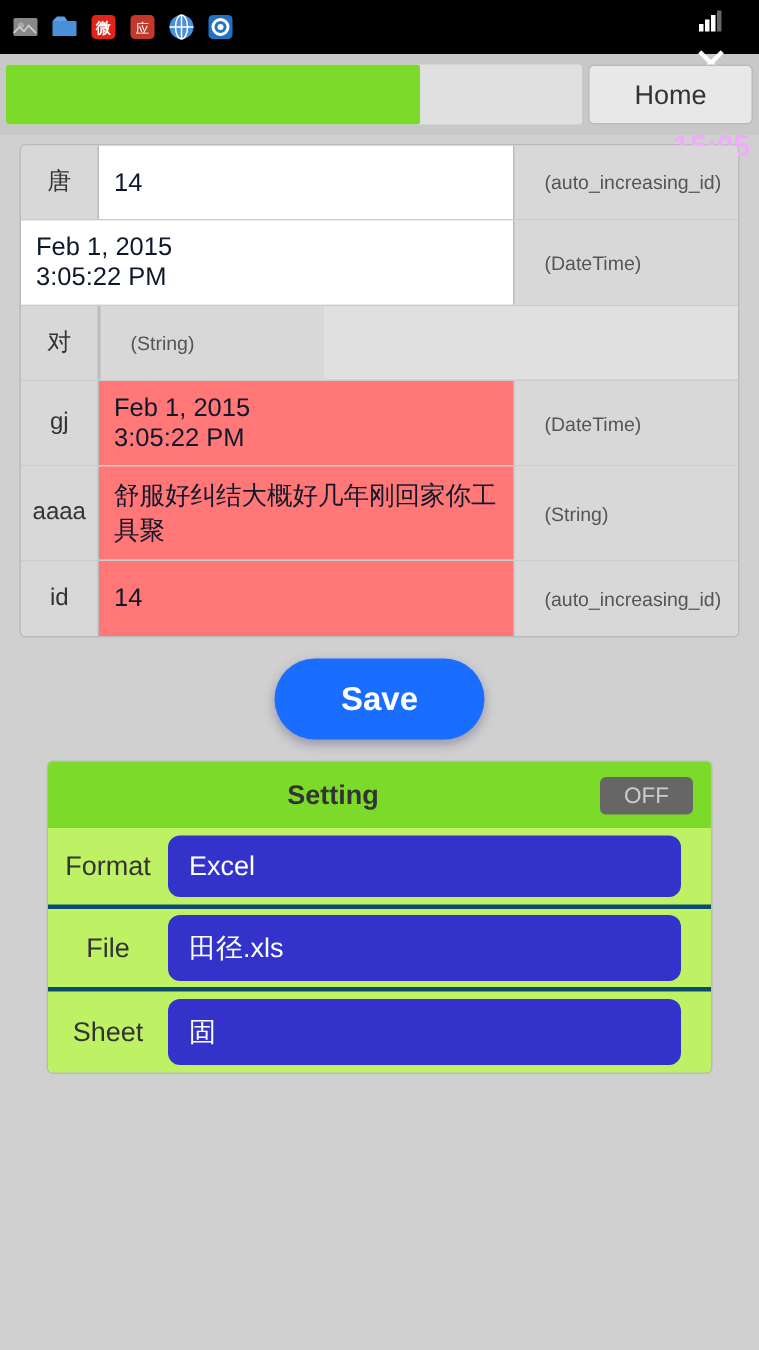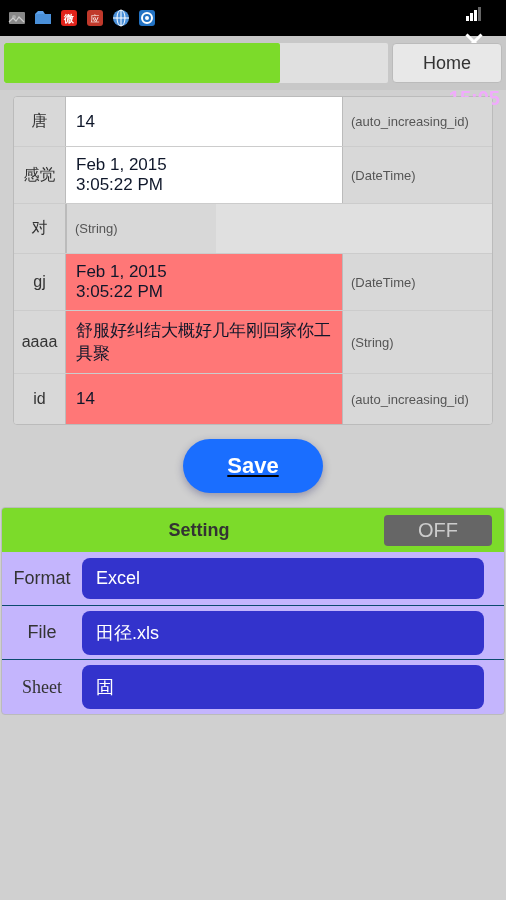"(auto_increasing_id)" .row-type { padding: 6px 8px -> 6px 20px }
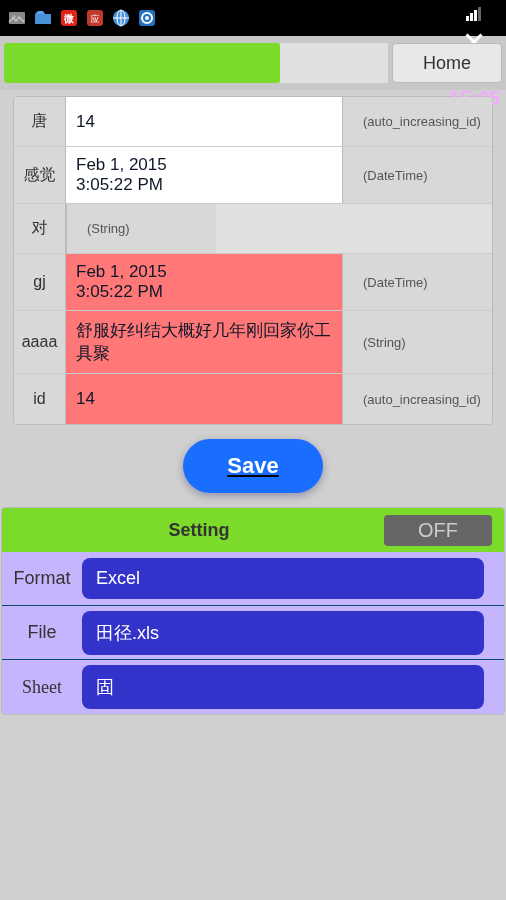"感觉" div.row-label { html: <div>感觉</div> -> none }
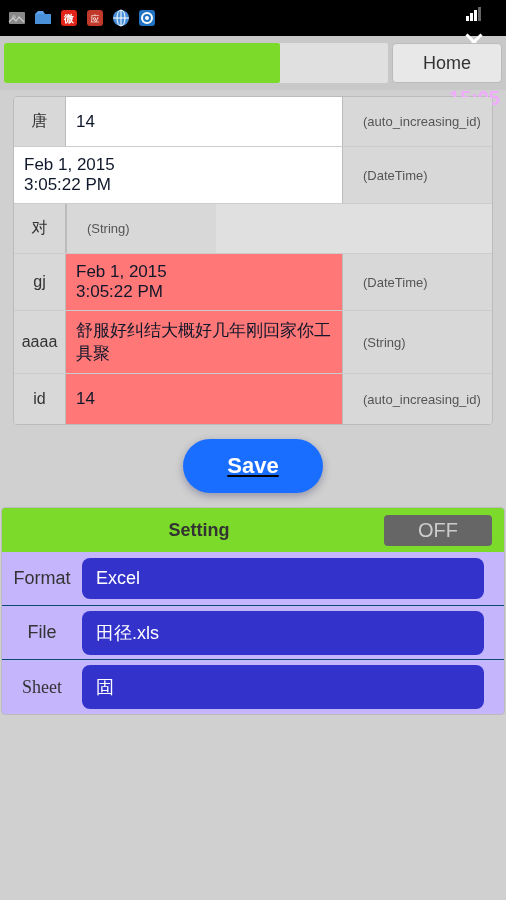"Save" #buttons-row { text-decoration: underline -> none }
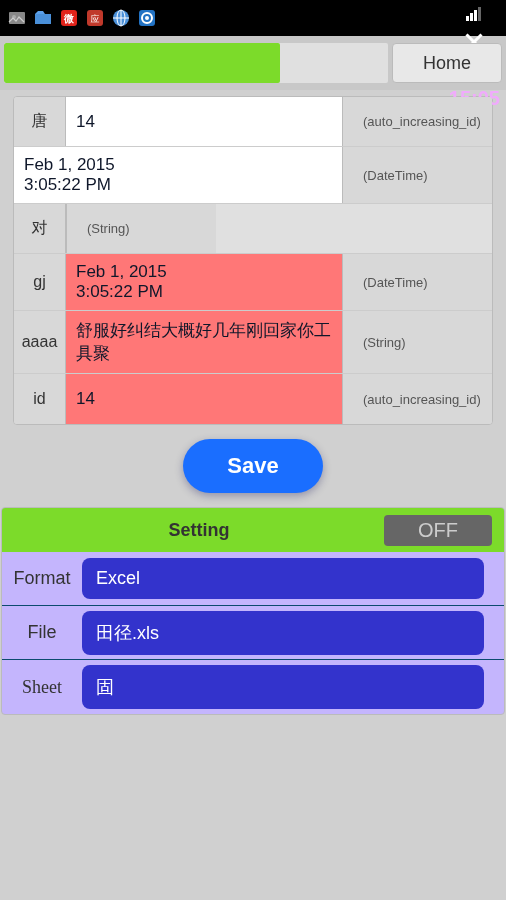"Setting" #settings-panel { background: #c4b5fd -> #bef264; width: 504px -> 444px }
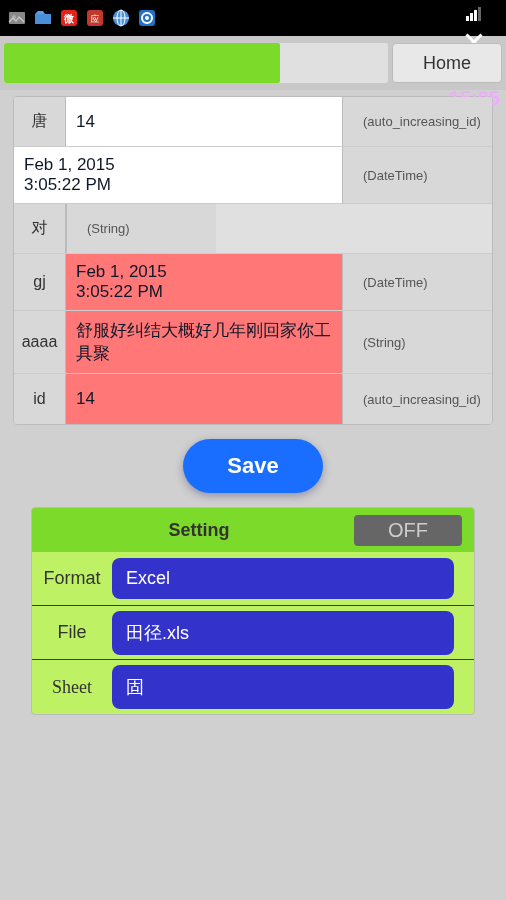"OFF" #settings-toggle { font-size: 20px -> 15px; padding: 4px 34px -> 4px 16px }
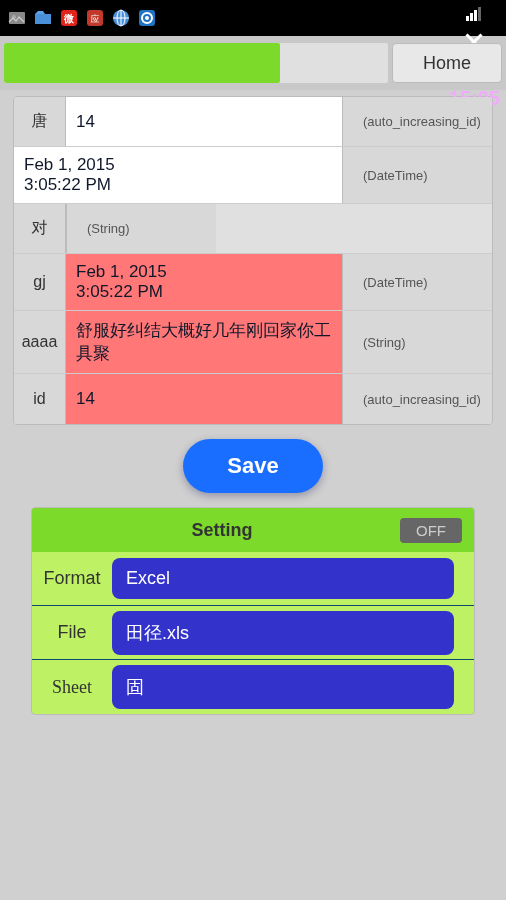"Format" .settings-row { border-bottom: 1px solid #0c4a6e -> 3px solid #0c4a6e }
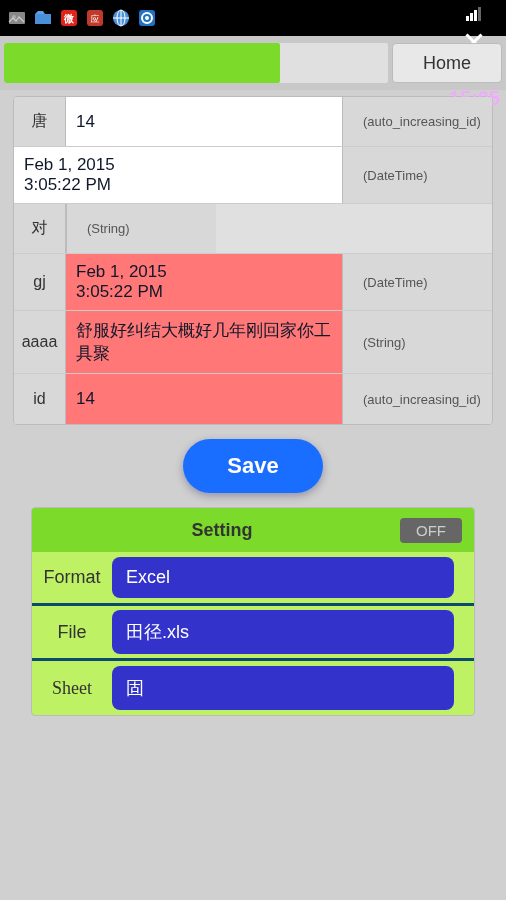"Sheet" .settings-row:last-child { font-family: Liberation Serif, serif -> none }
